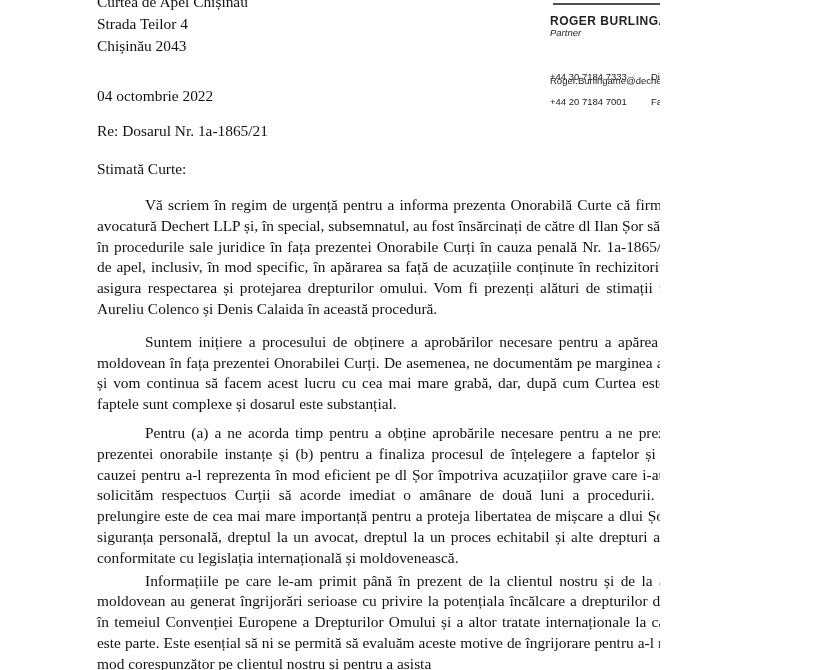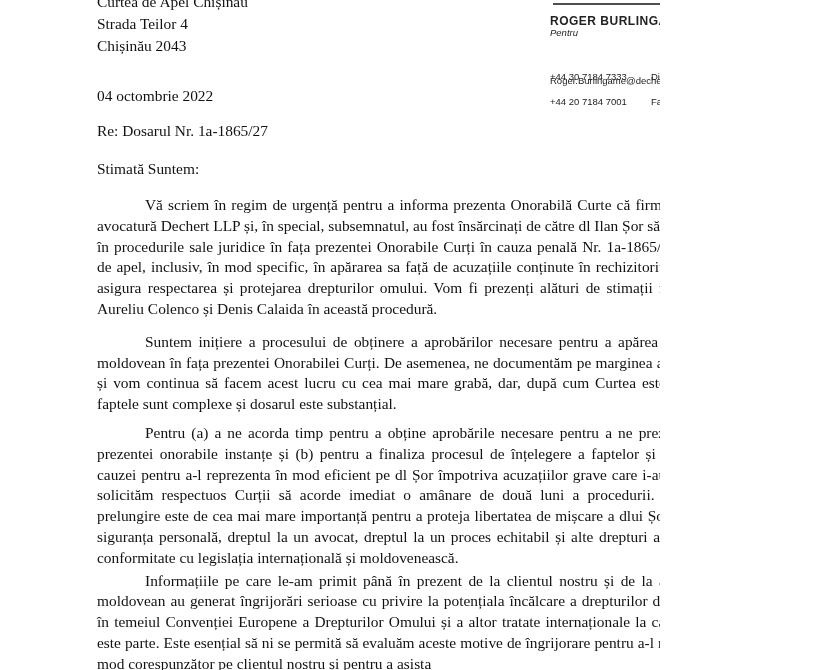"Pentru" div.ctitle { text: Pentru -> Partner }
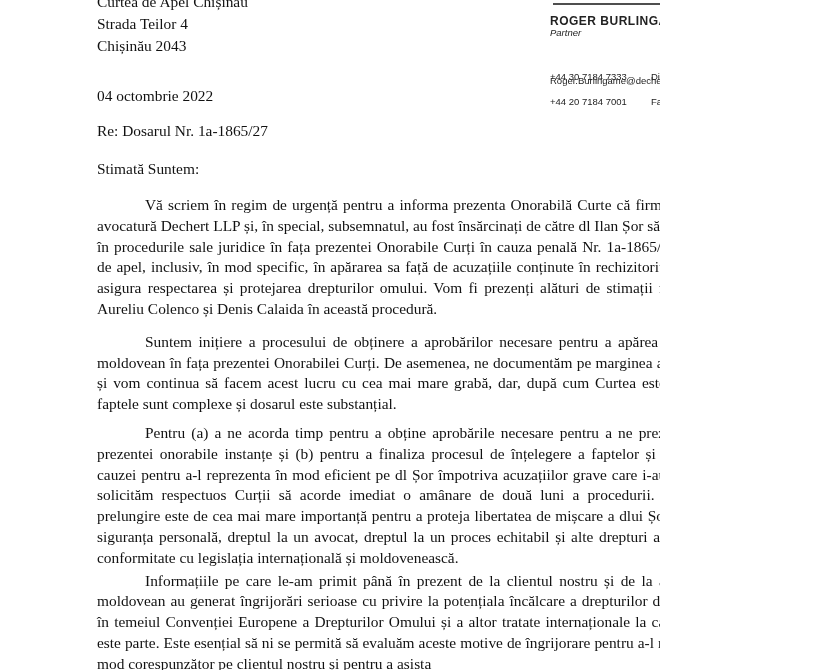"Re: Dosarul Nr. 1a-1865/27" div.subject-line { text: 1a-1865/27 -> 1a-1865/21 }
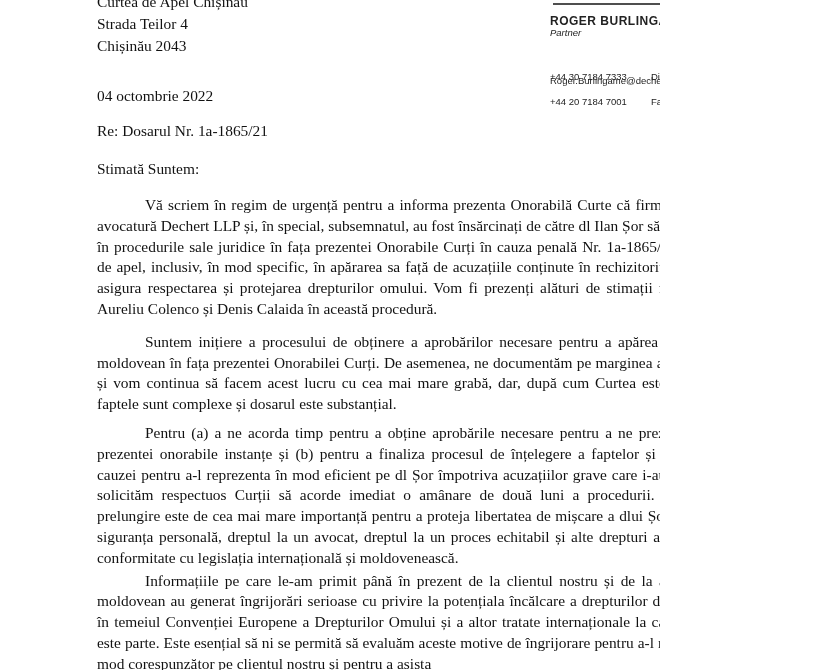"Stimată Suntem:" div.salutation { text: Suntem -> Curte }
